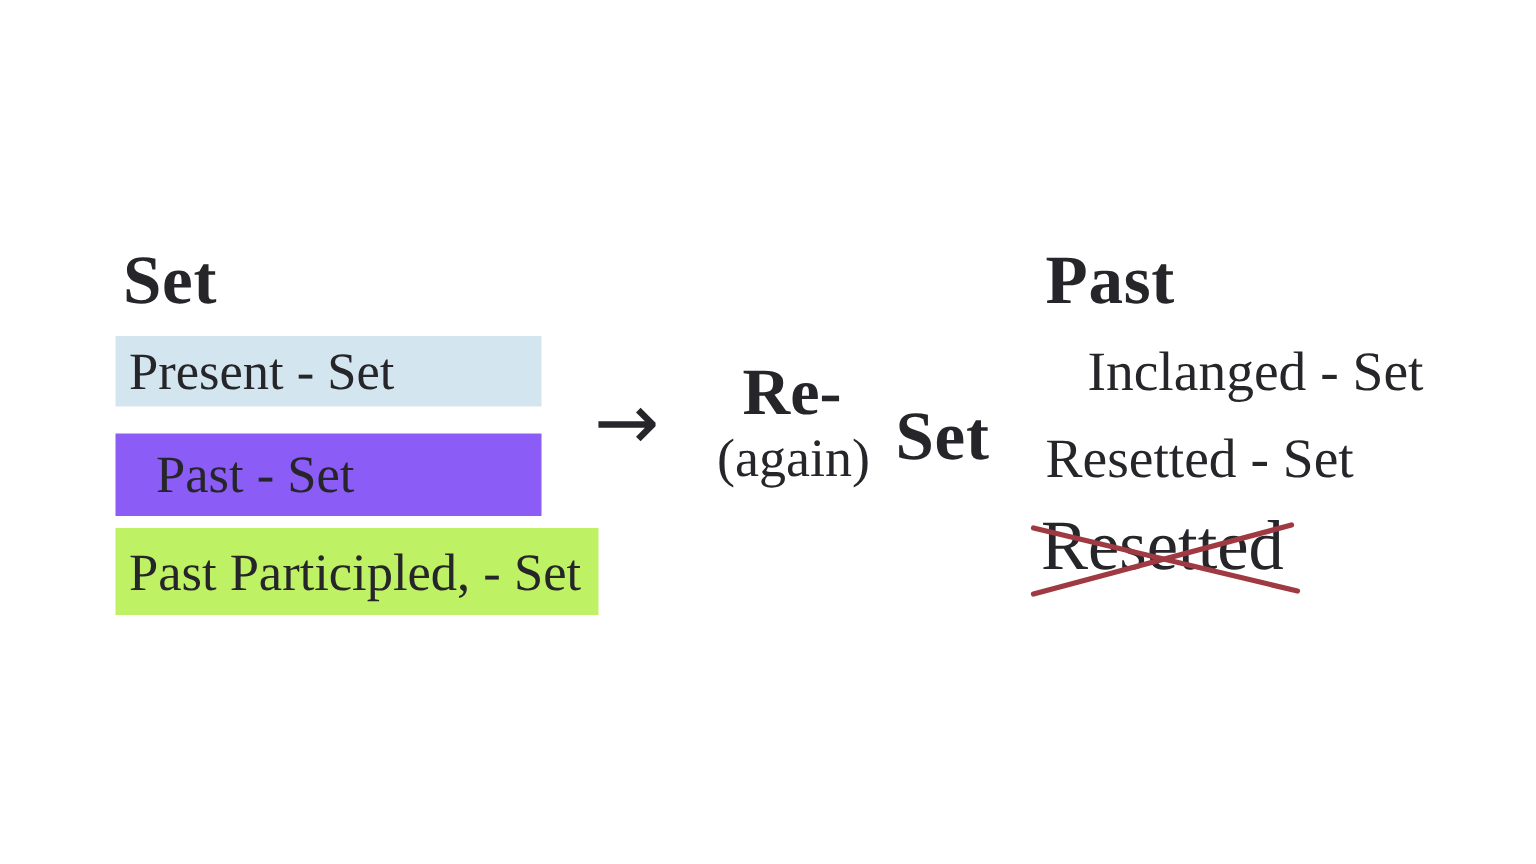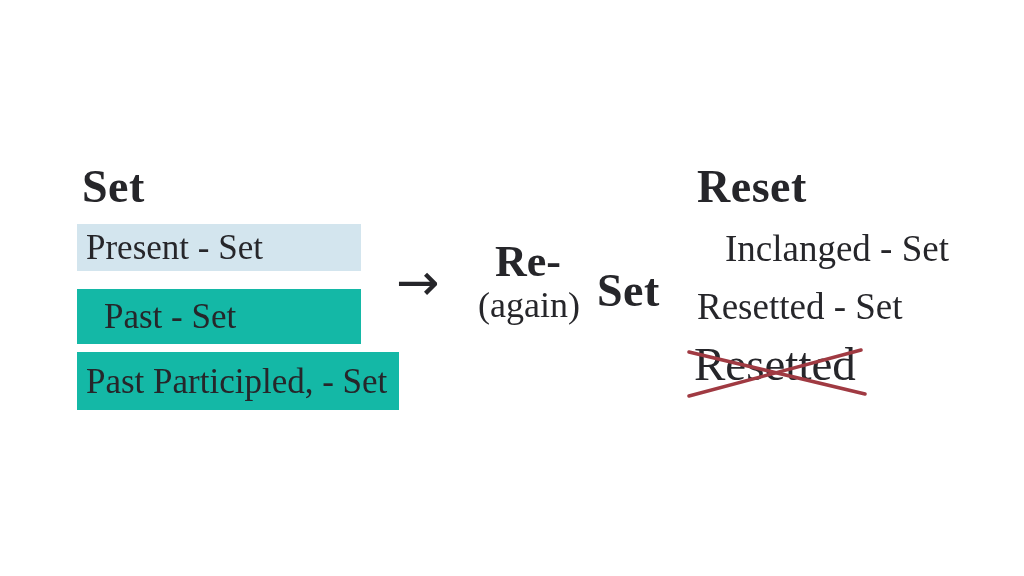"Reset" div.abs { text: Reset -> Past }
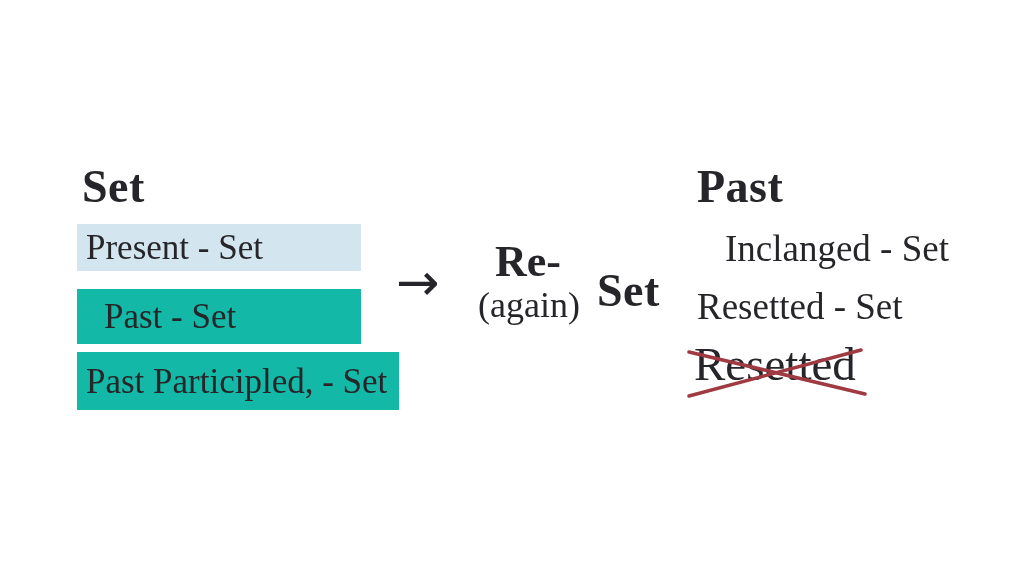"Past - Set" div.abs { background: #14b8a6 -> #8b5cf6 }
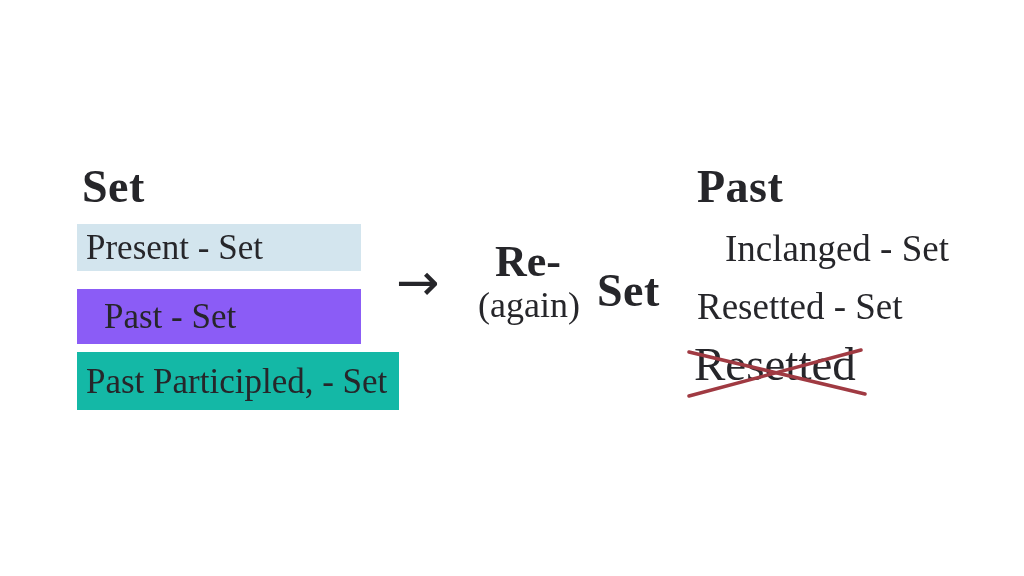"Past Participled, - Set" div.abs { background: #14b8a6 -> #bef264 }
